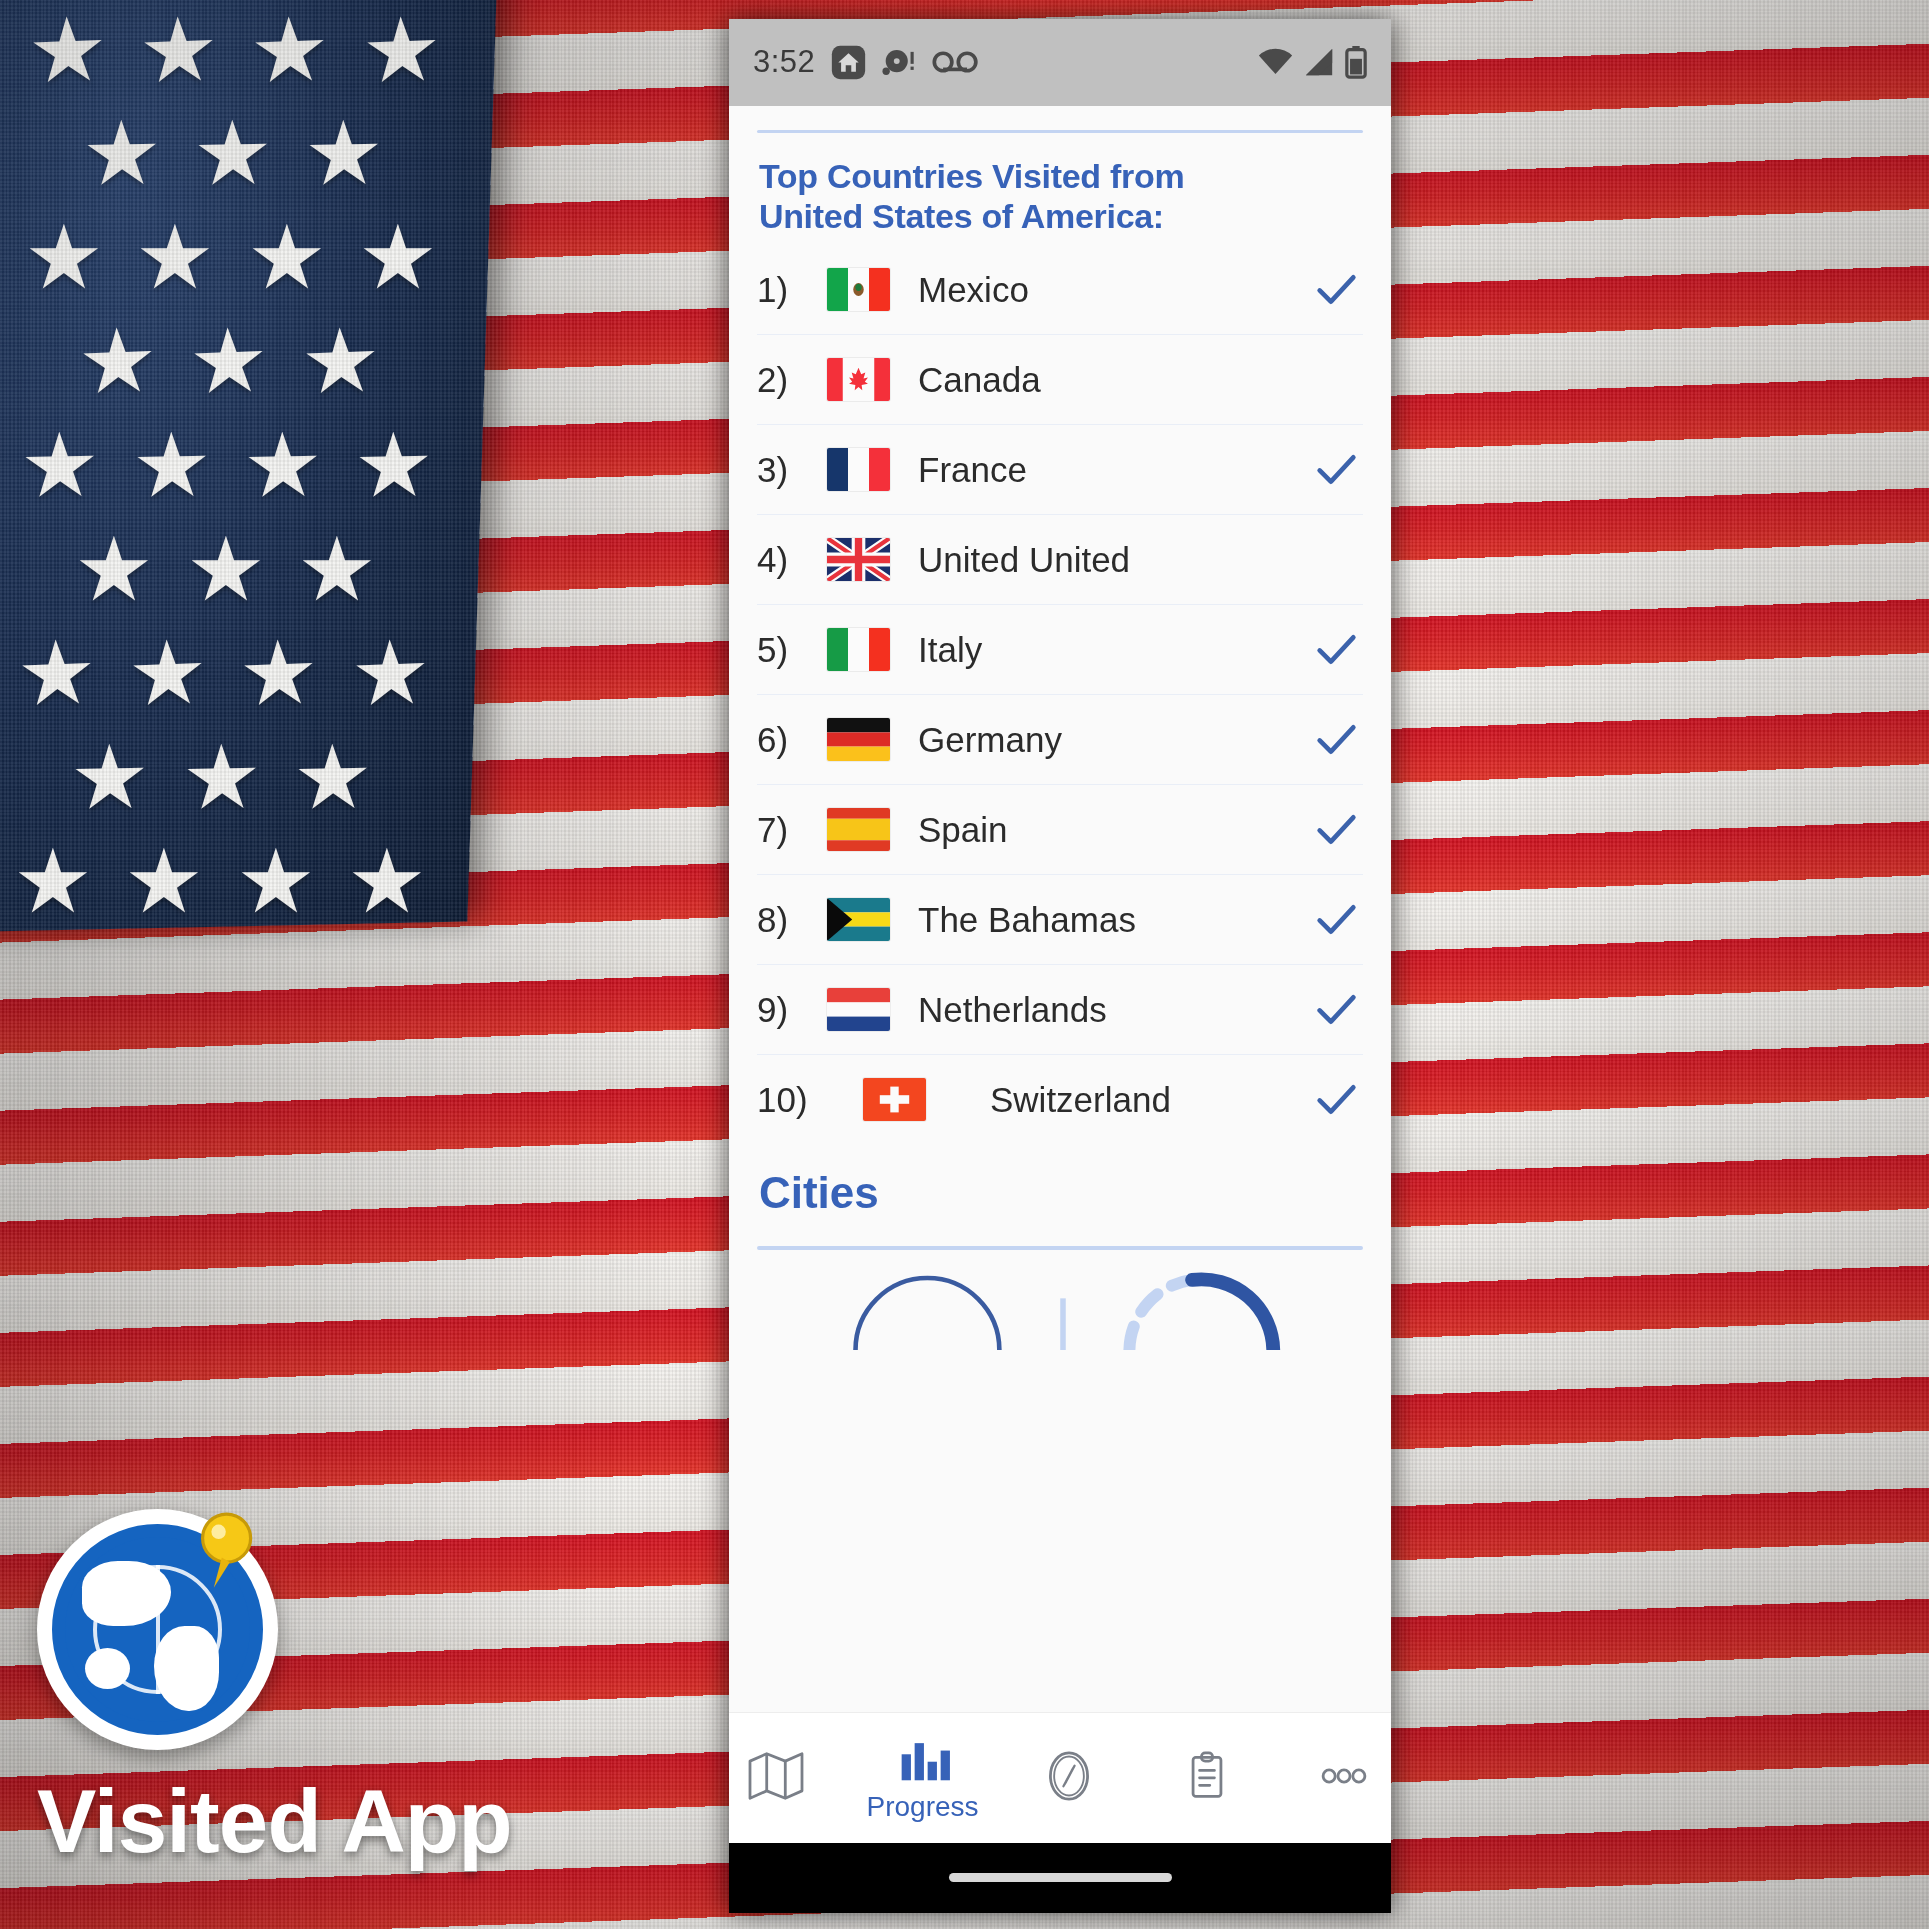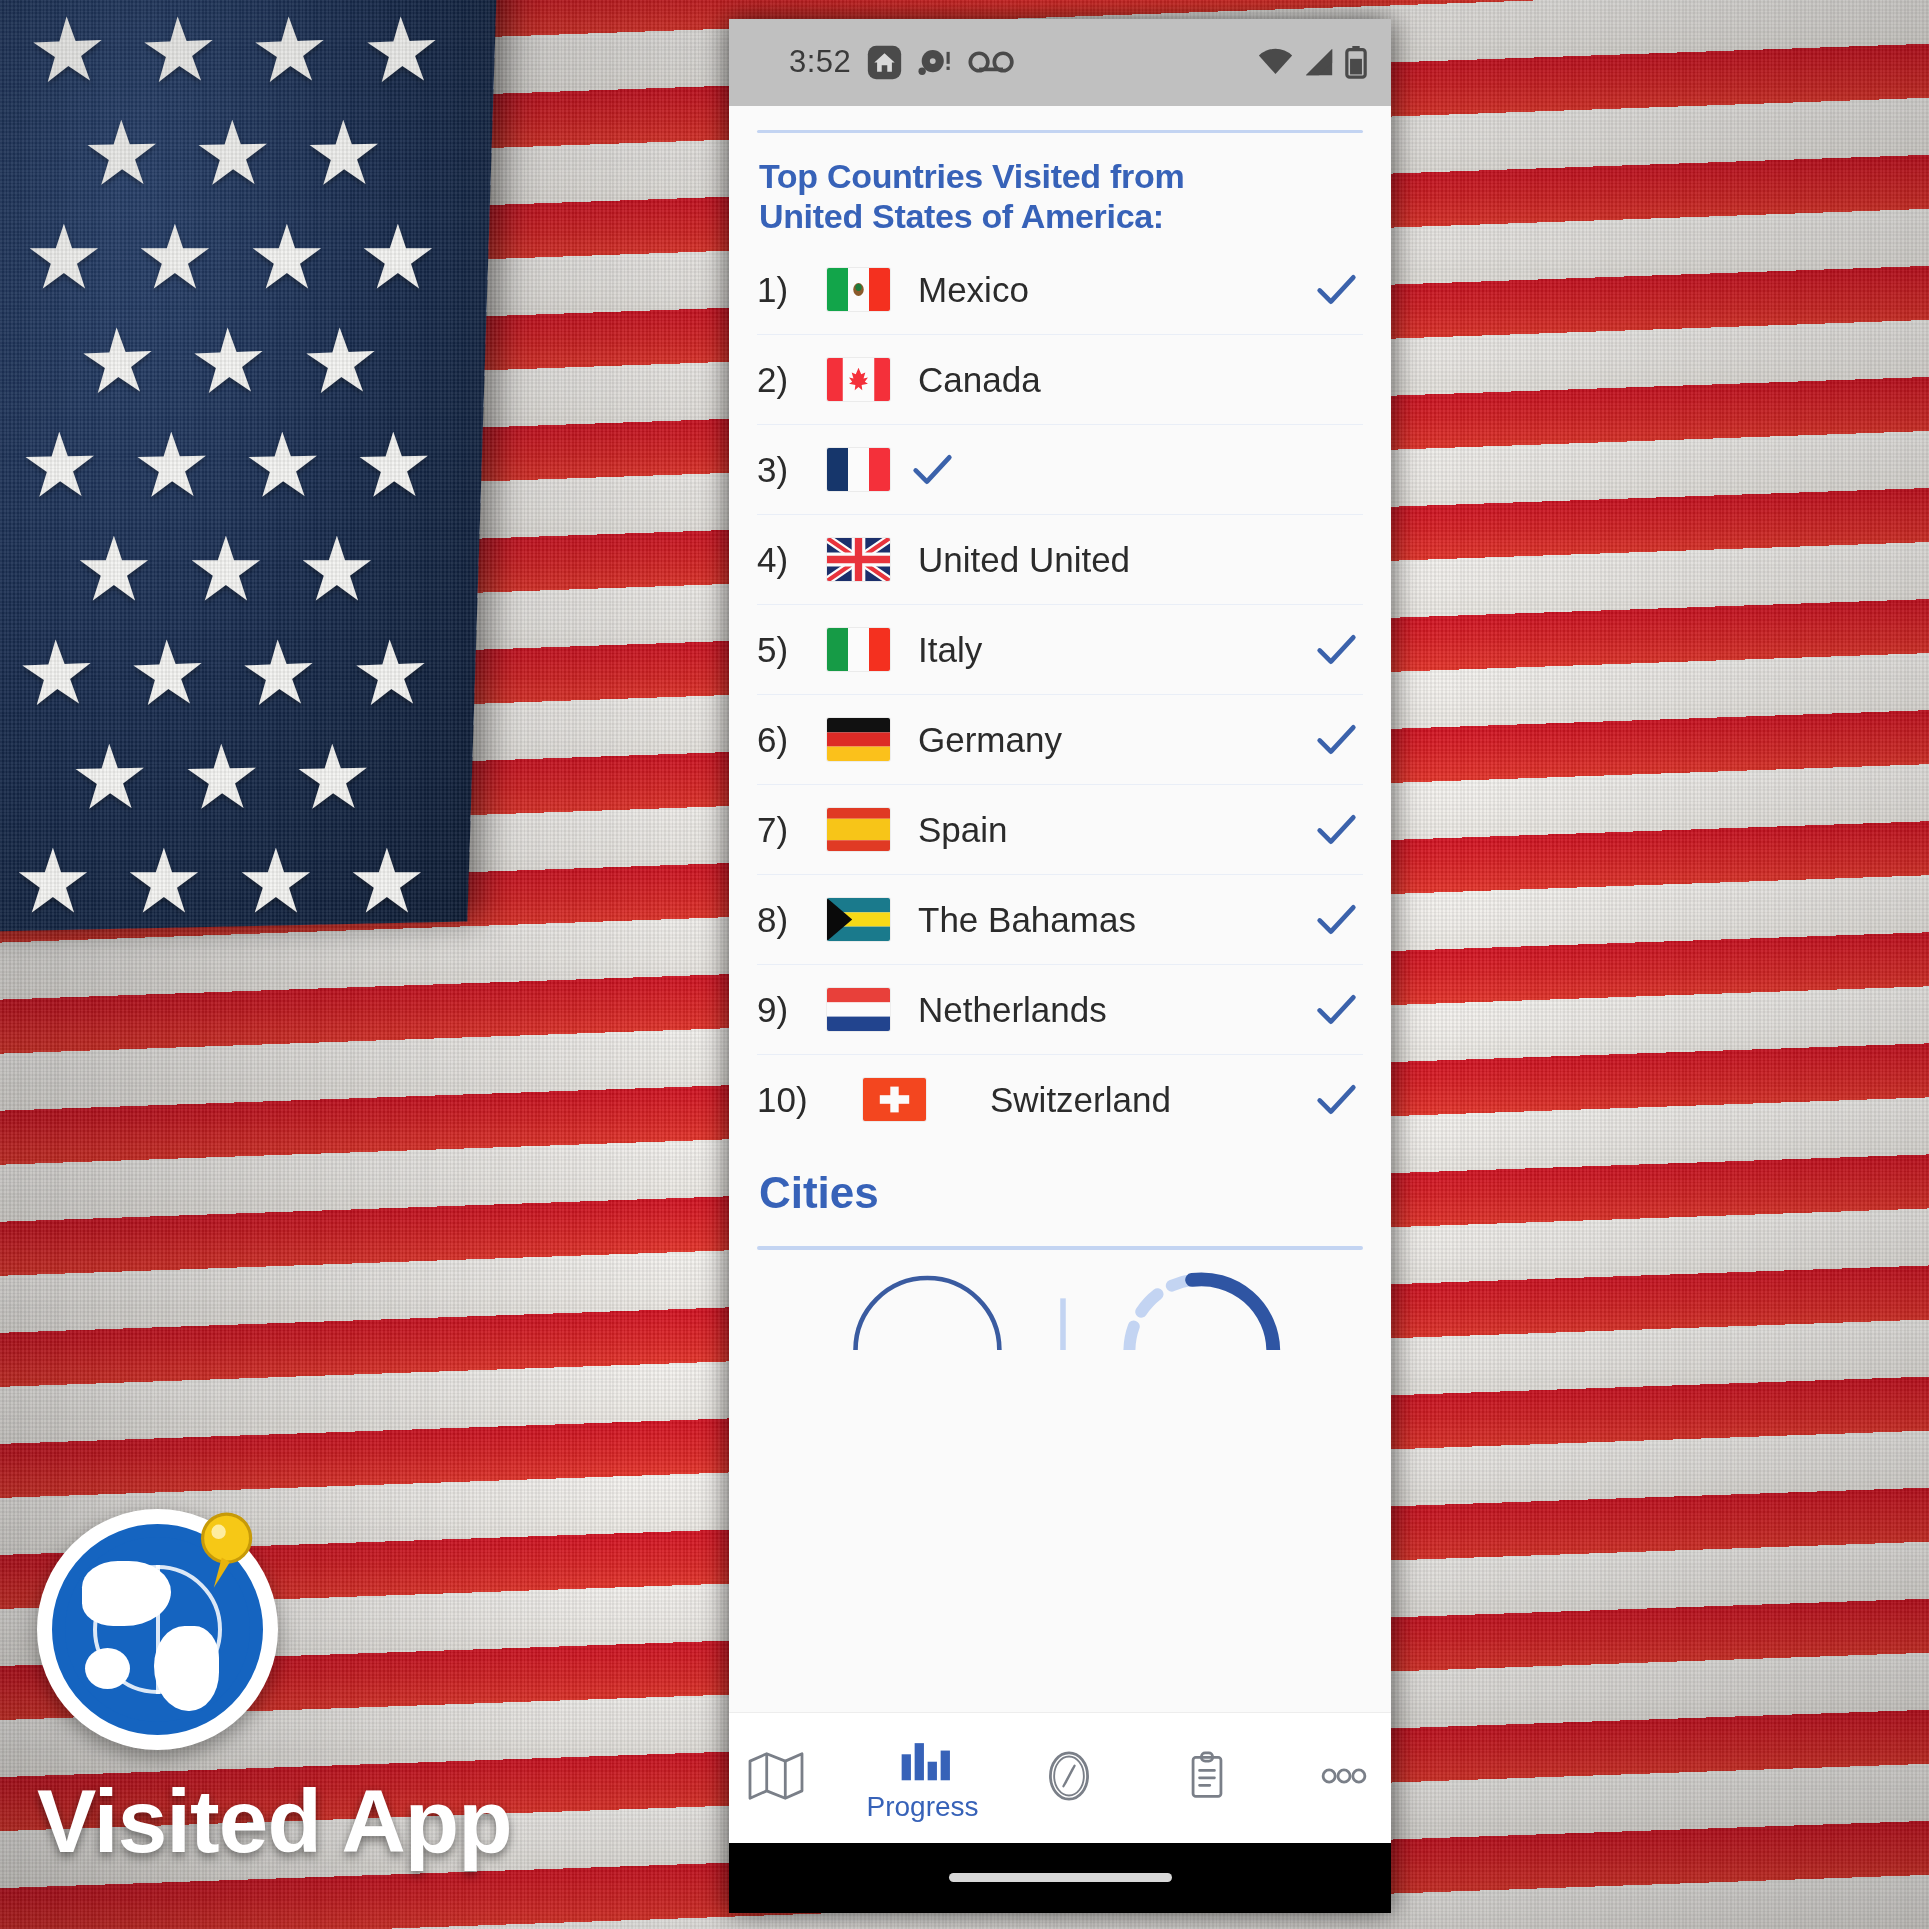"3:52" #sb-left { margin-left: 36px -> none }
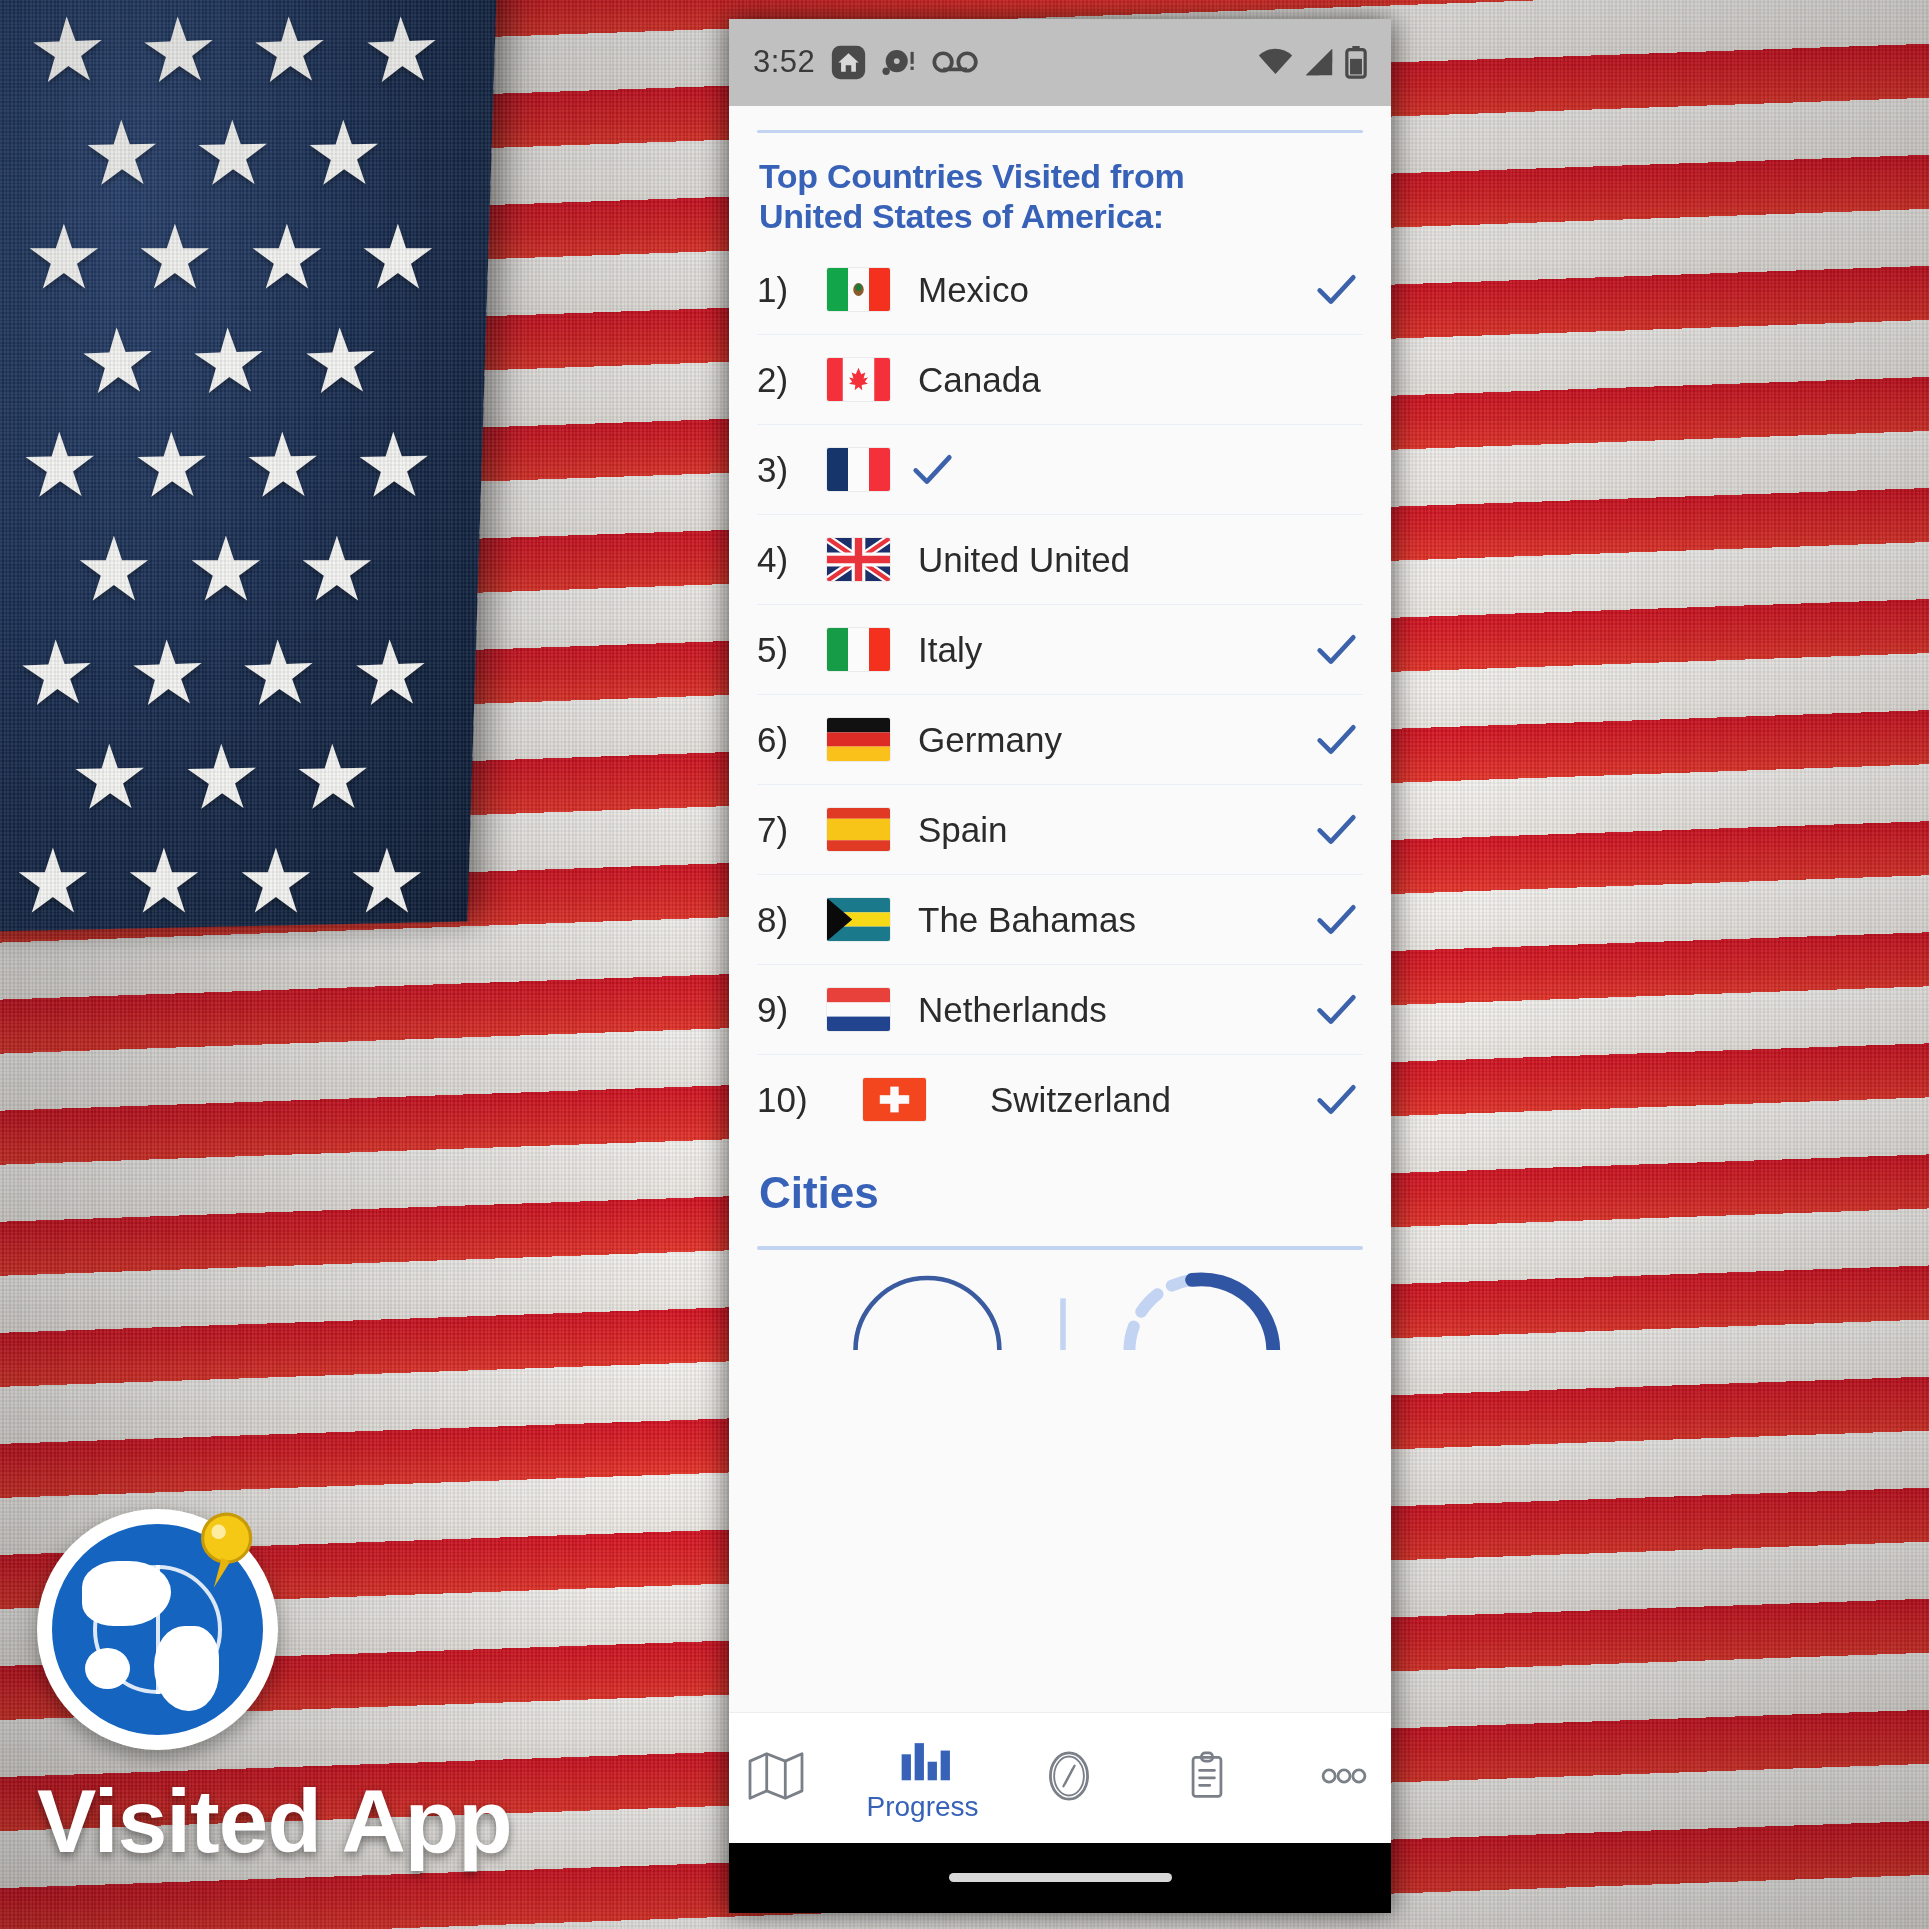"France" div.cname { html: none -> <div>France</div> }
